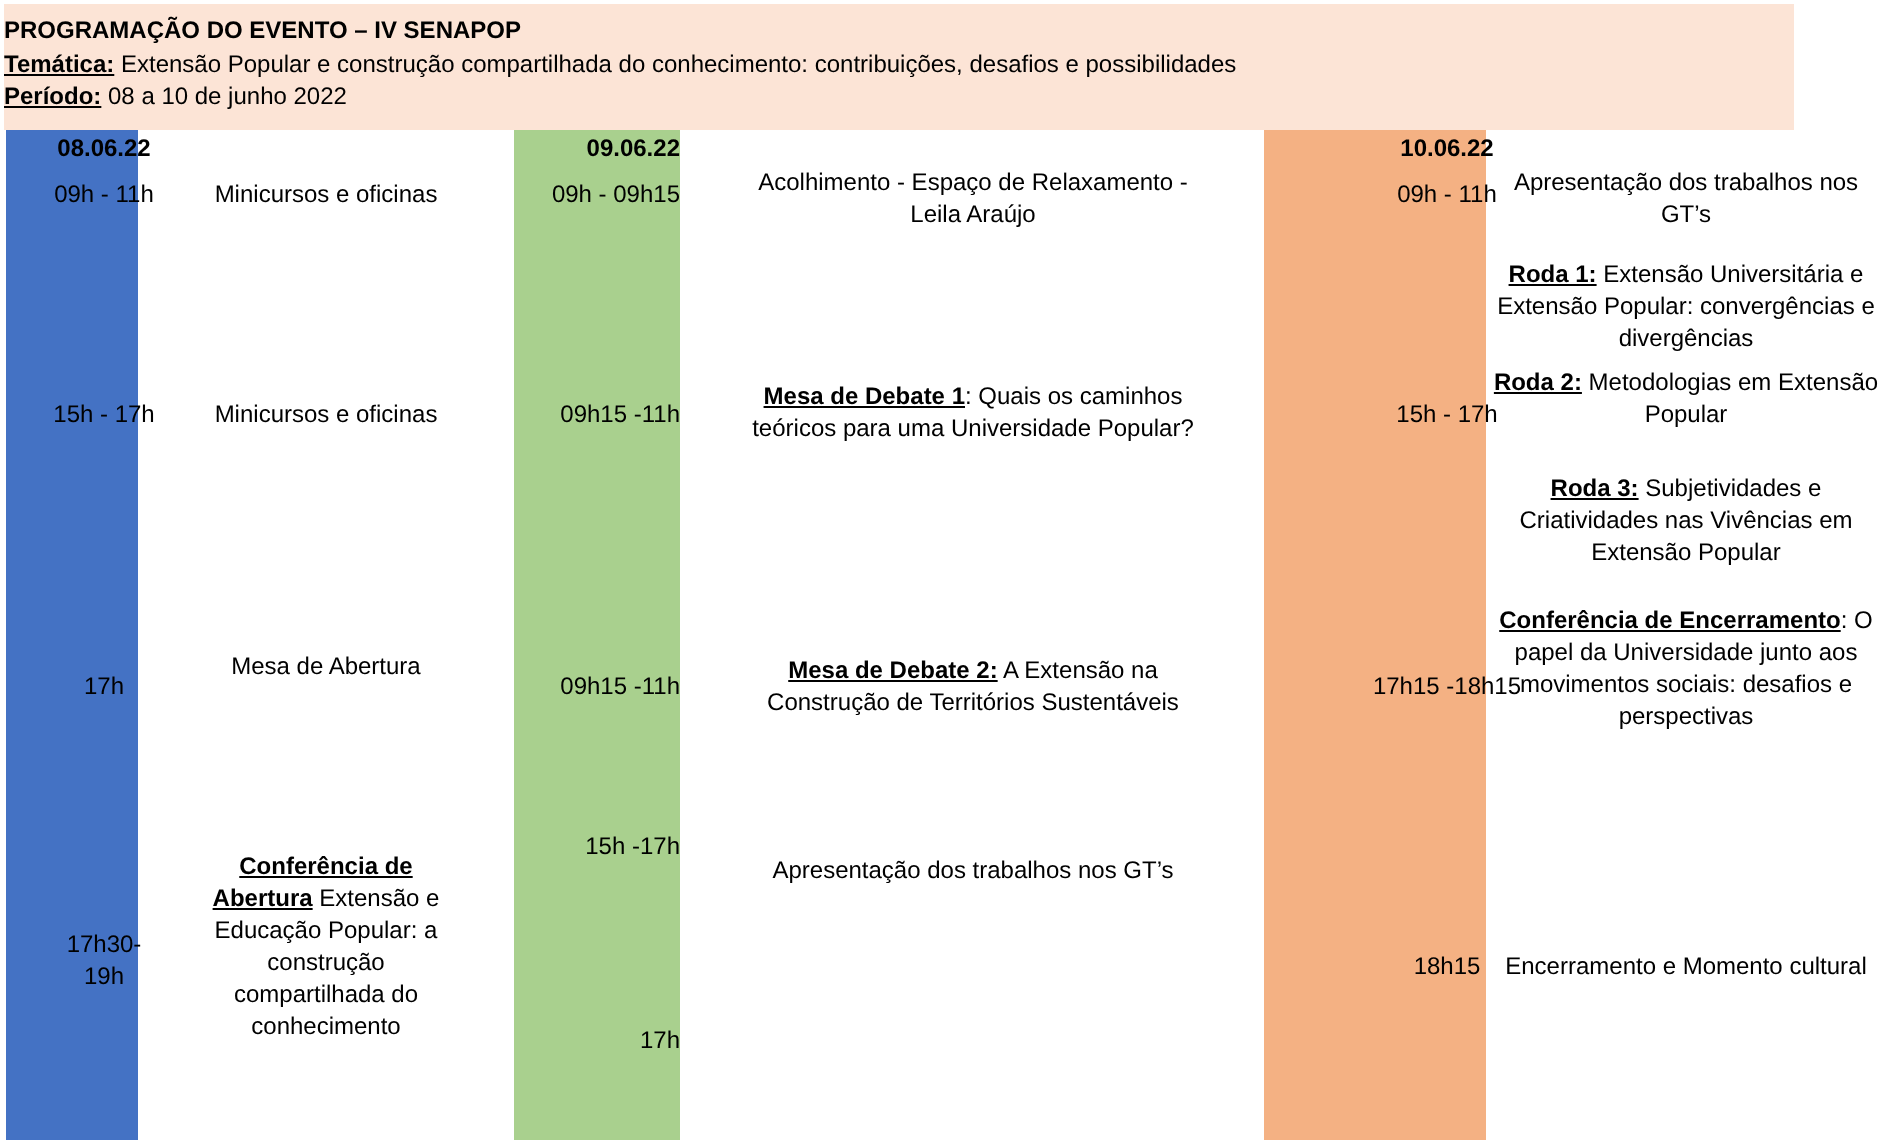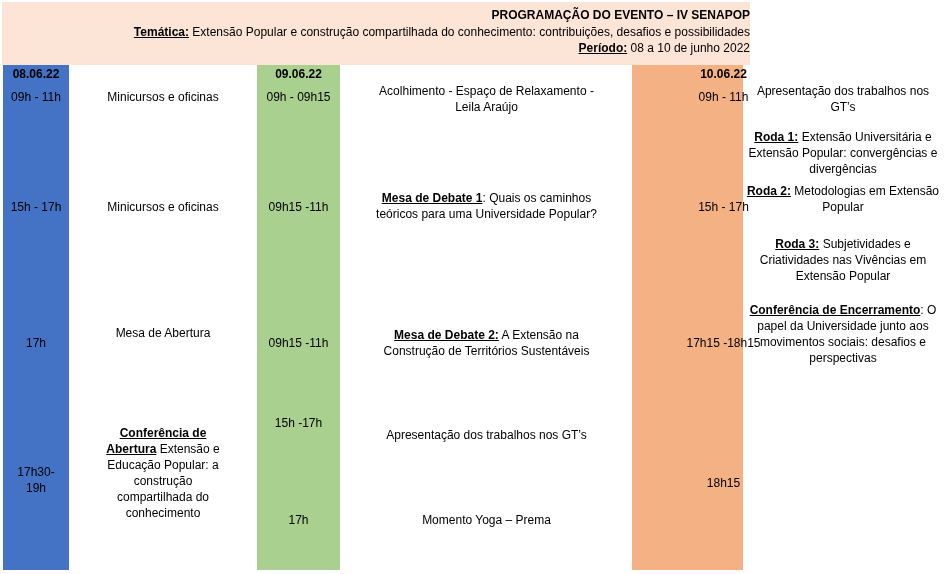"PROGRAMAÇÃO DO EVENTO – IV" .hdr { text-align: right -> left; width: 748px -> 895px }
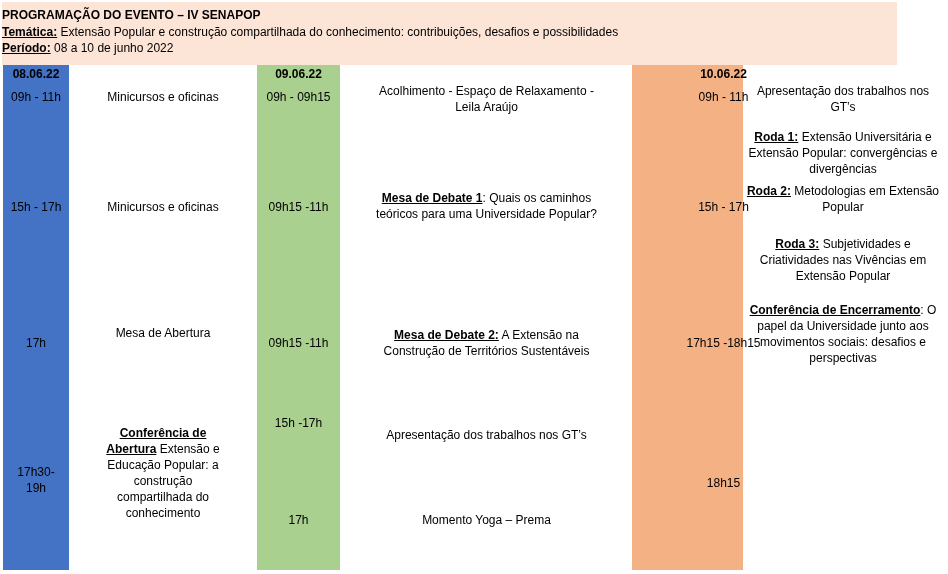"08.06.22" .c1 { padding-left: none -> 16px }
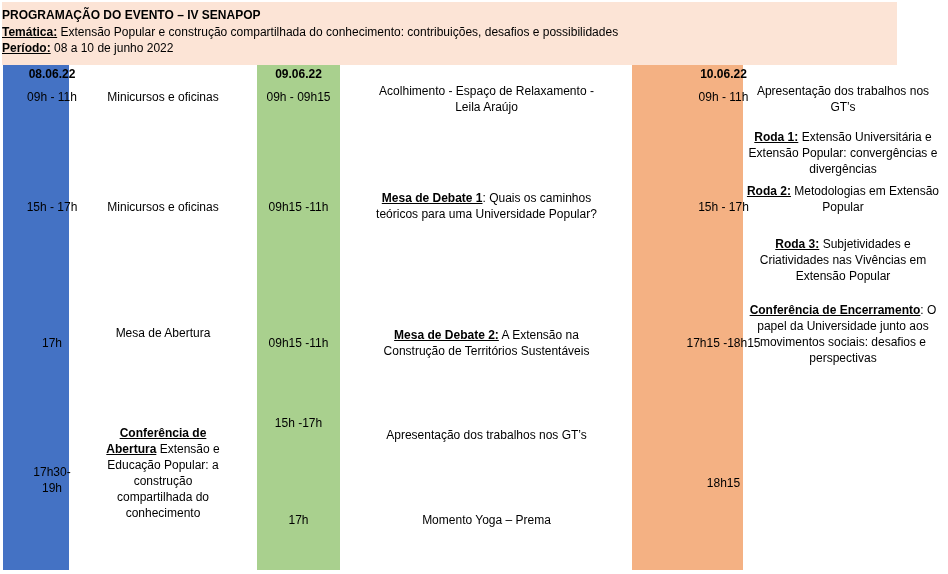"09.06.22" .c3 { text-align: none -> right }
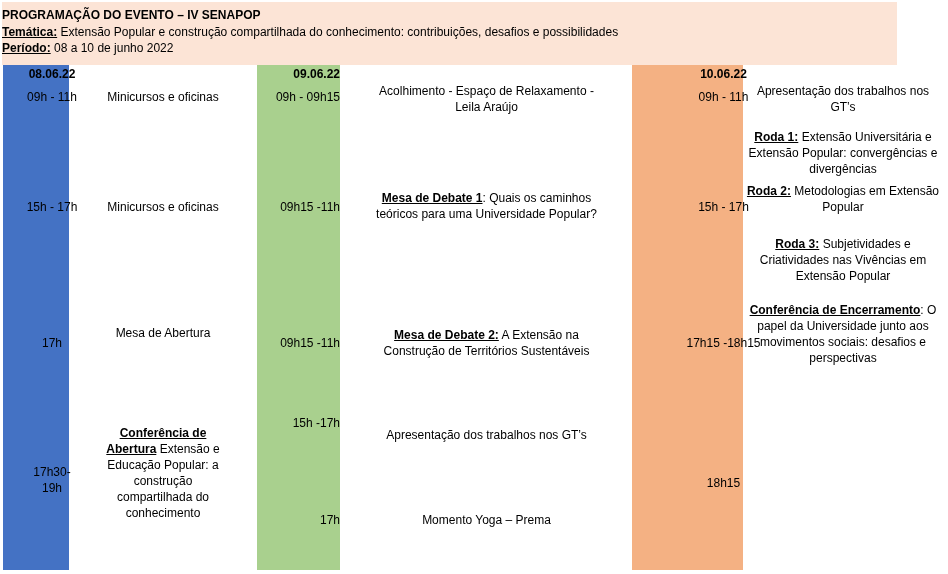"Encerramento e Momento cultural" div.cell { html: none -> <div>Encerramento e Momento cultural</div> }
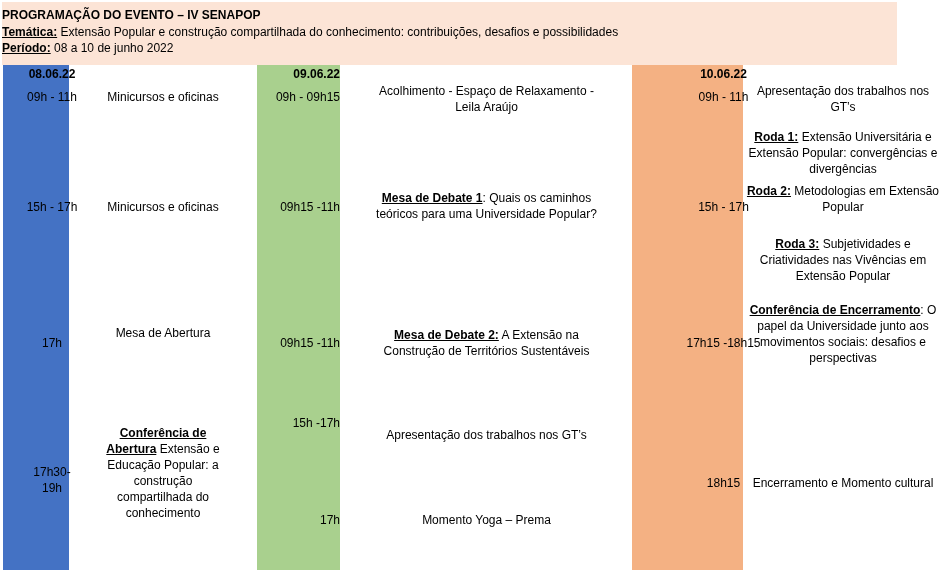"Momento Yoga – Prema" div.cell { html: <div>Momento Yoga – Prema</div> -> none }
